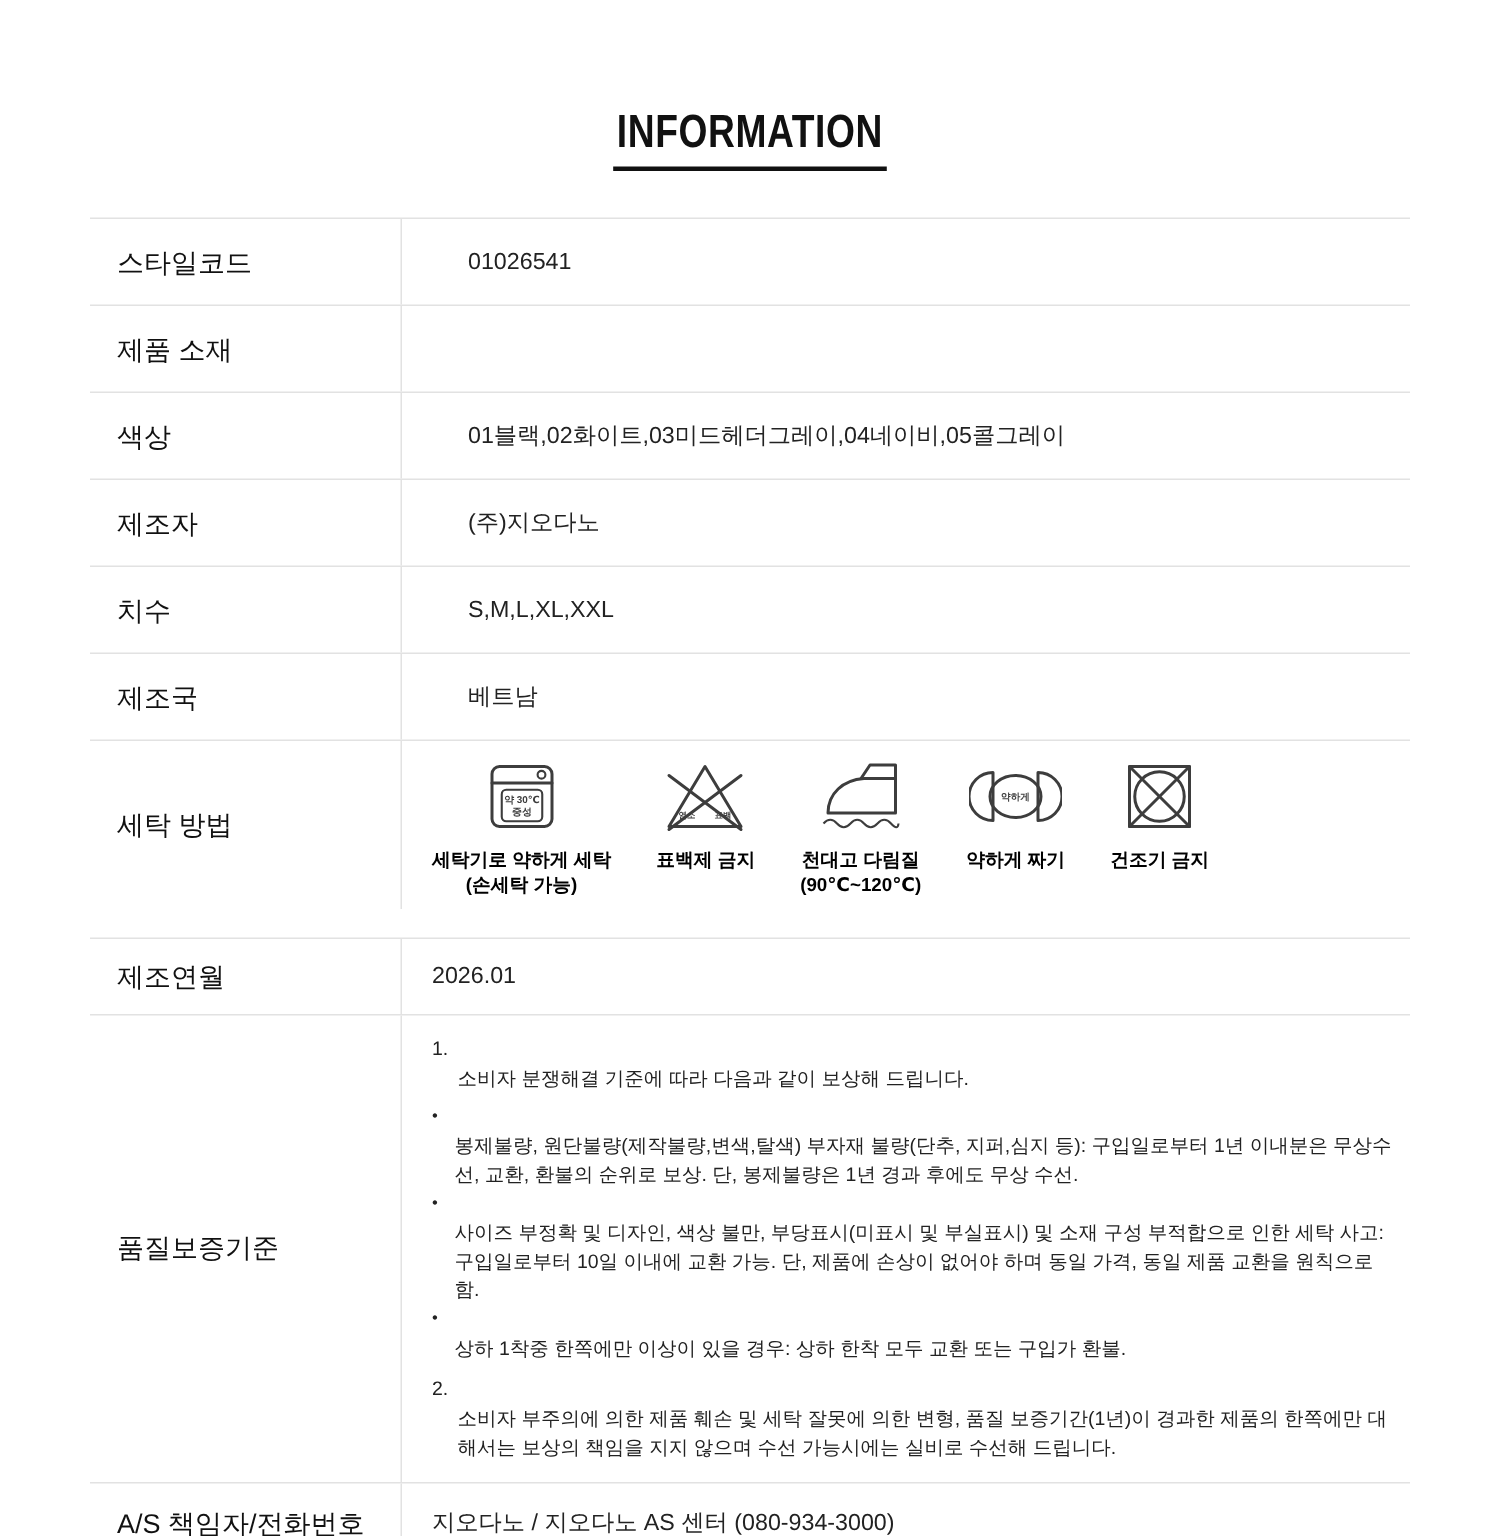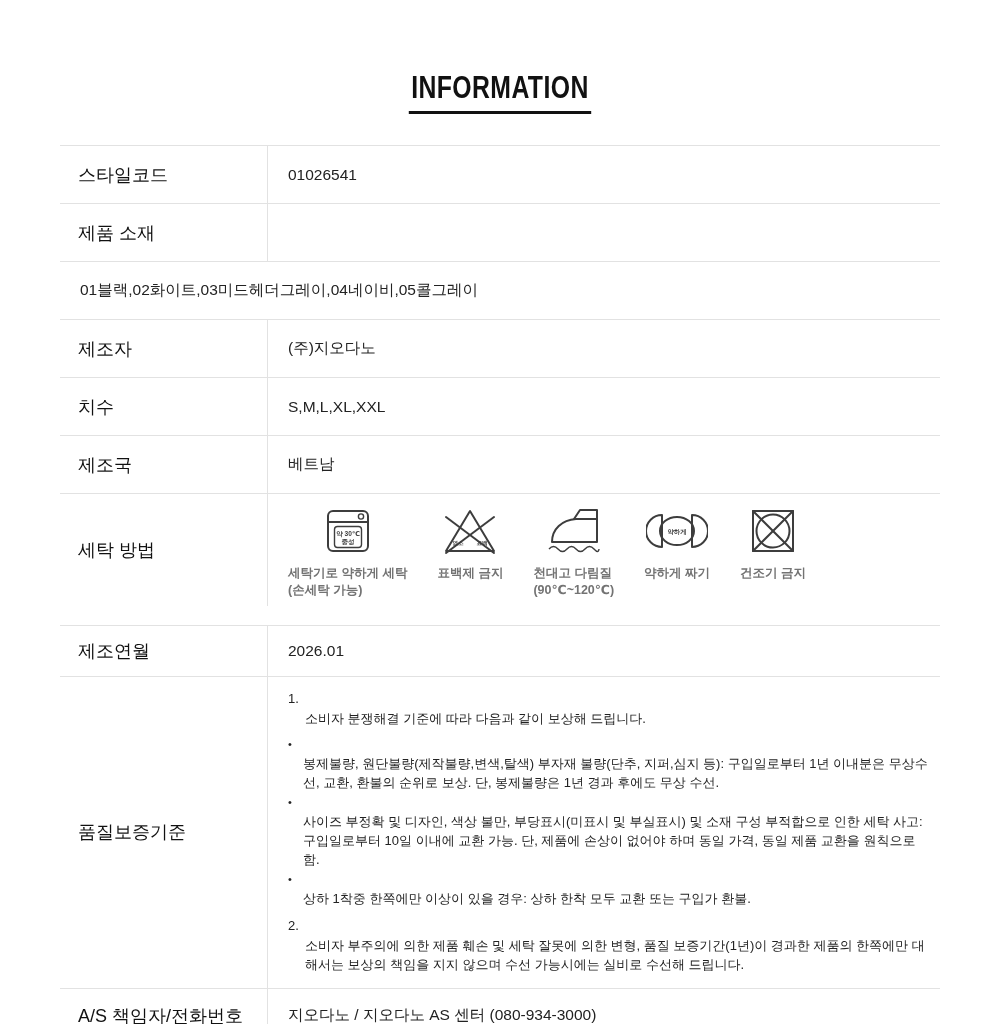"스타일코드" .row-std { gap: none -> 24px }
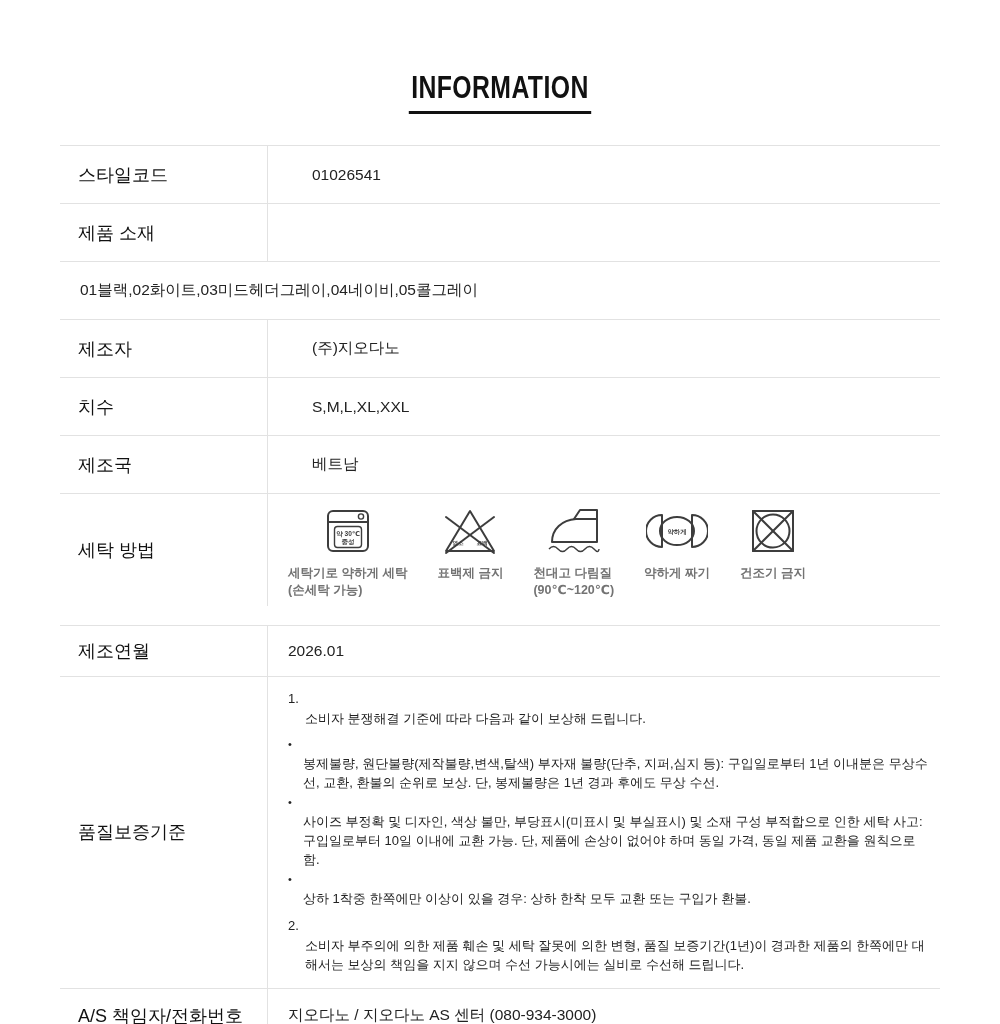"색상" div.label-cell { html: none -> <div>색상</div> }
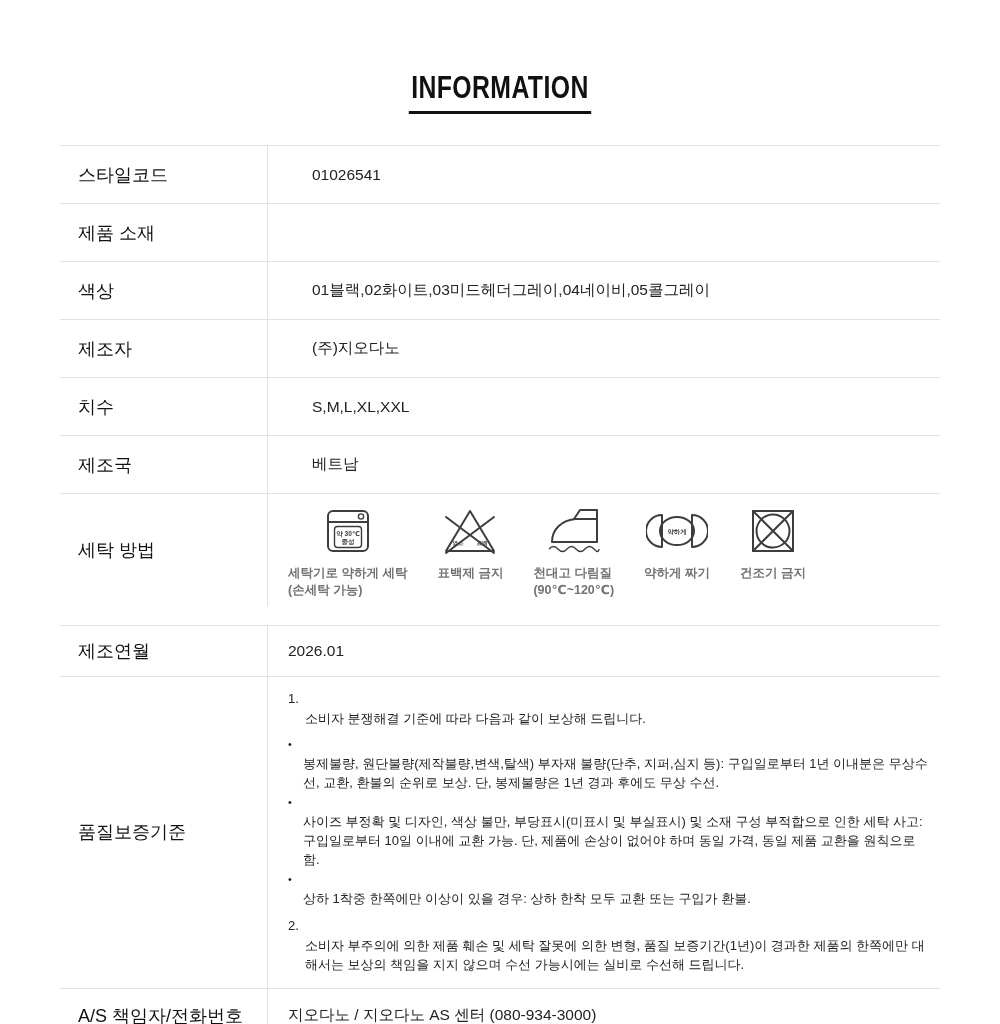"세탁기로 약하게 세탁" .wash-caption { color: #737373 -> #000000; text-align: none -> center }
